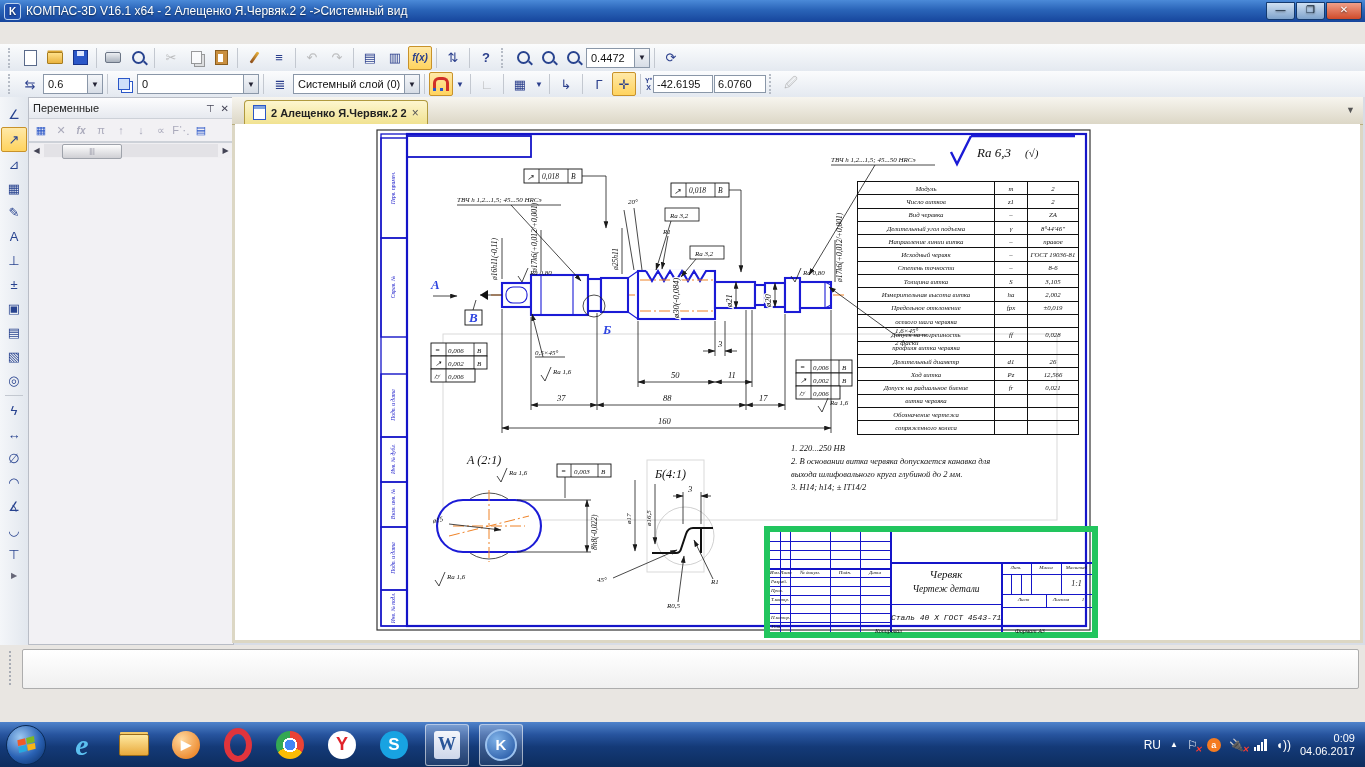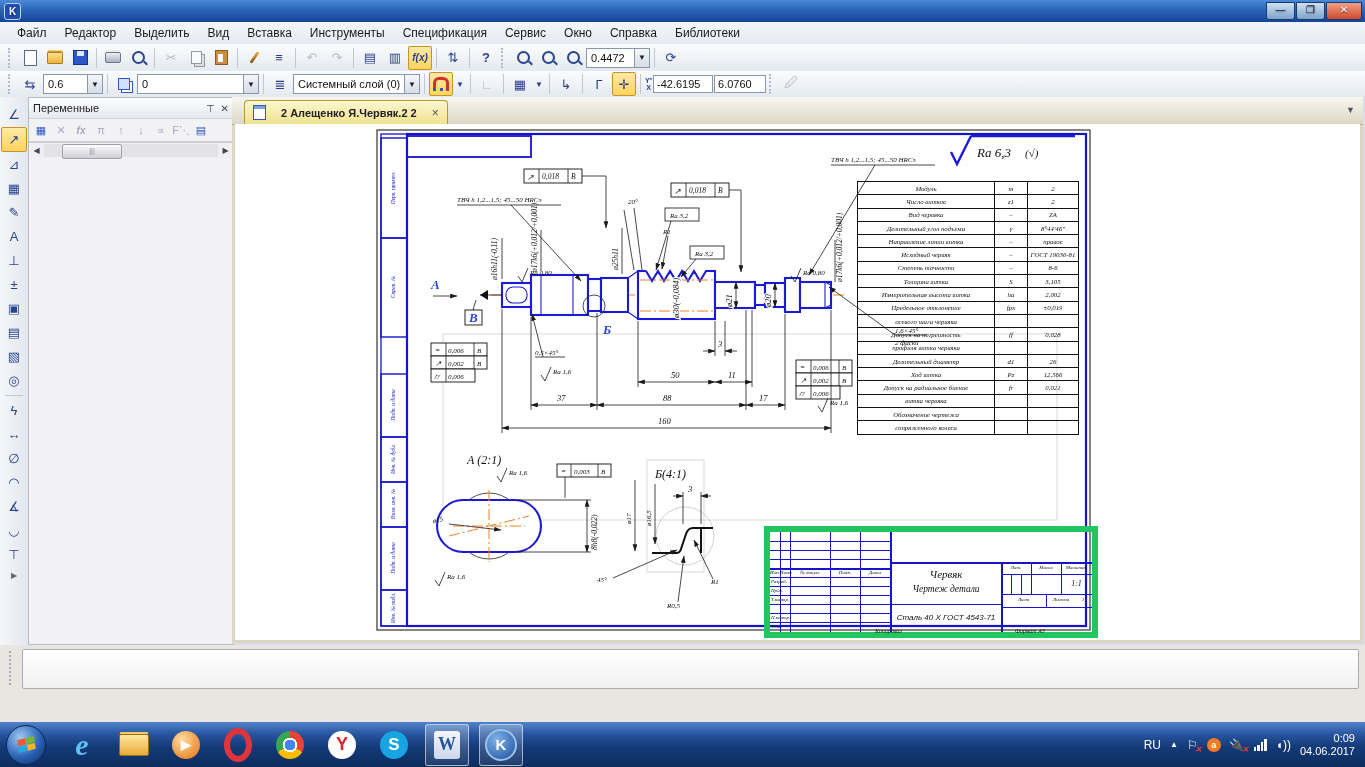"КОМПАС-3D V16.1 x64 - 2" span { html: none -> <span>КОМПАС-3D V16.1 x64 - 2 Алещенко Я.Червяк.2 2 -&gt;Системный вид</span> }
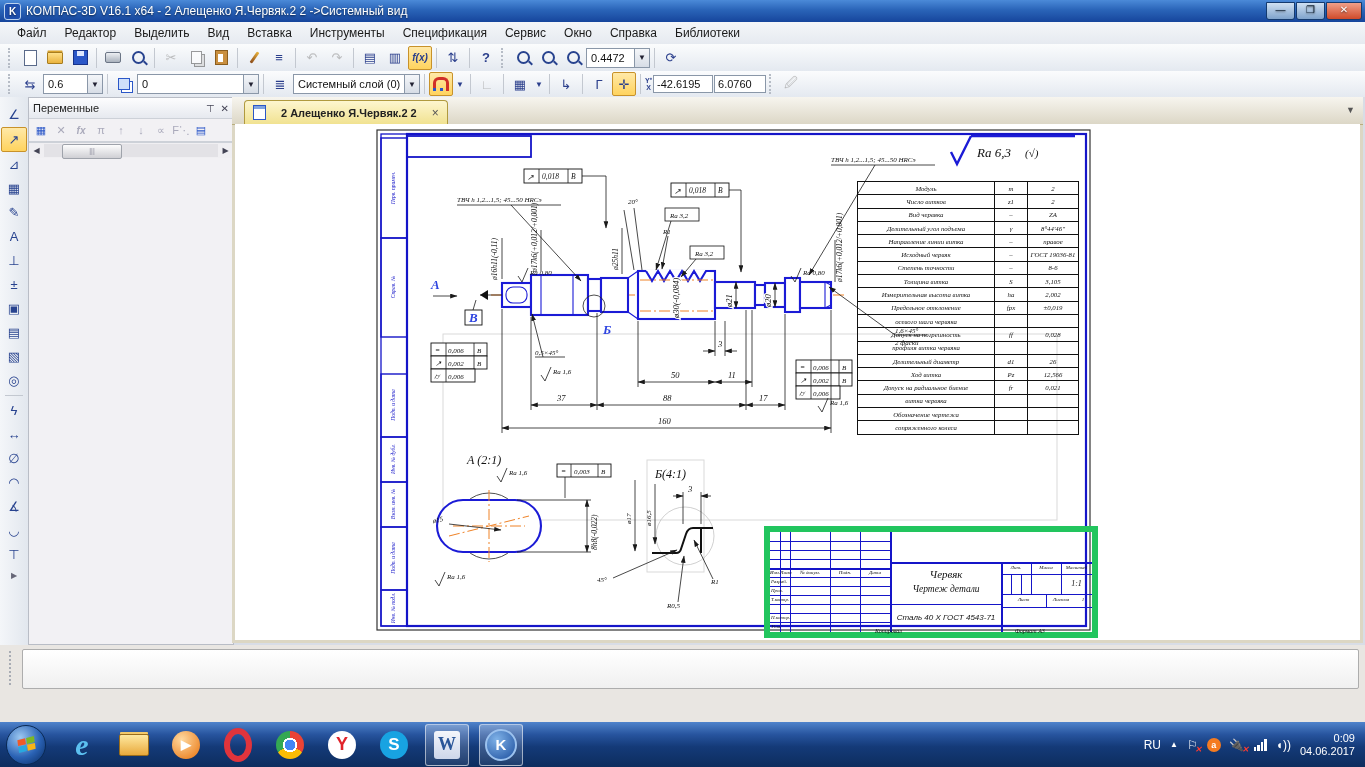"Файл" div.menubar { html: <div> <span>Файл</span> <span>Редактор</span> <span>Выделить</span> <span>Вид</span> <span>Вставка</span> <span>Инструменты</span> <span>Спецификация</span> <span>Сервис</span> <span>Окно</span> <span>Справка</span> <span>Библиотеки</span> </div> -> none }
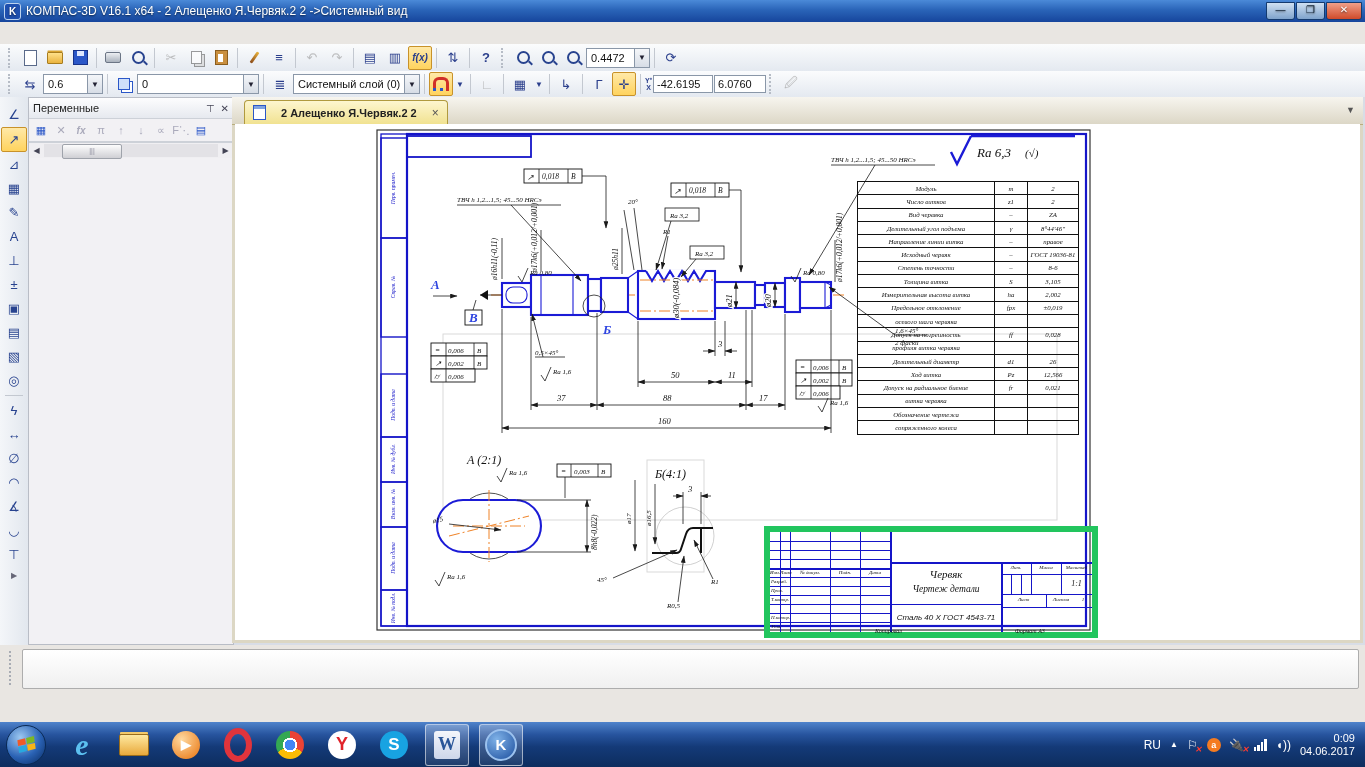"2 Алещенко Я.Червяк.2 2" .doc-tab { gap: 15px -> 5px }
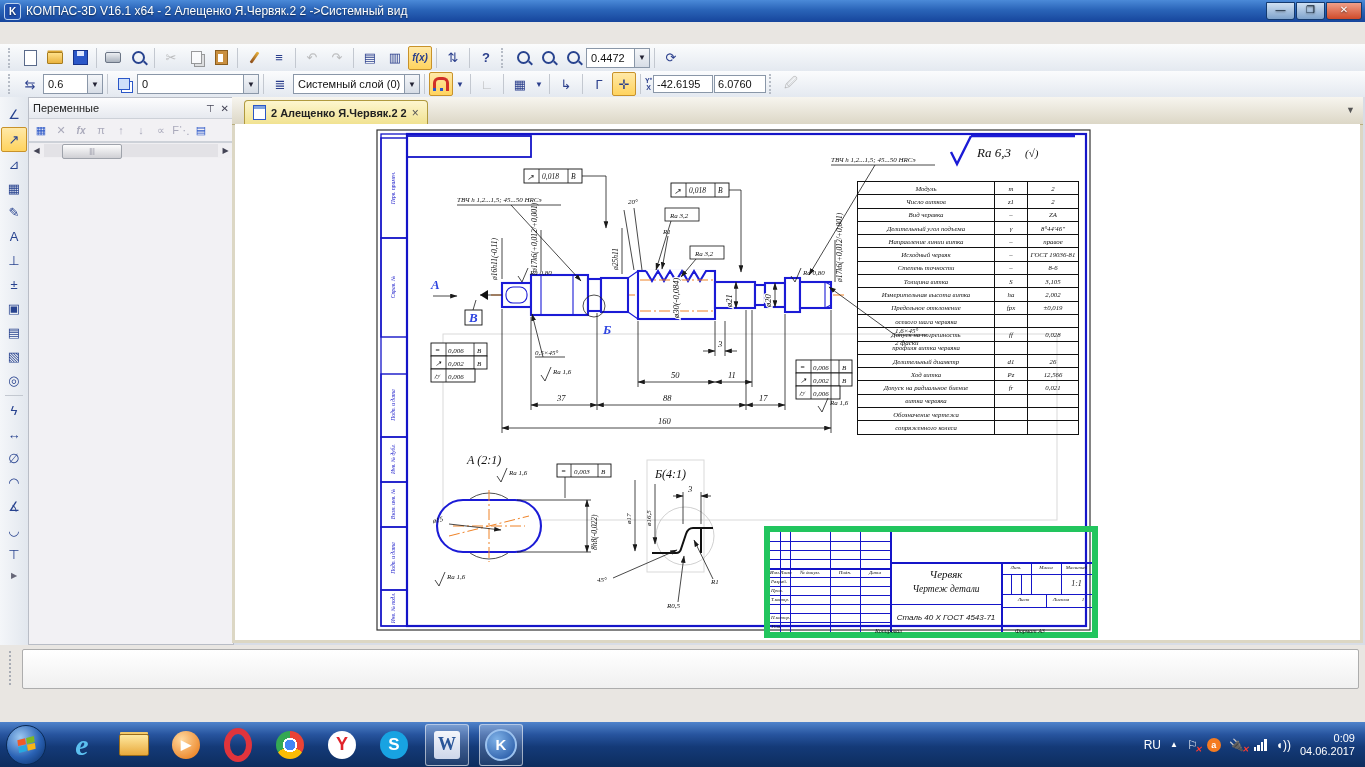"1. 220...250 НВ" div.ov { html: none -> <div> <div>1. 220...250 НВ</div> <div>2. В основании витка червяка допускается канавка для</div> <div>выхода шлифовального круга глубиной до 2 мм.</div> <div>3. H14; h14; ± IT14/2</div> </div> }
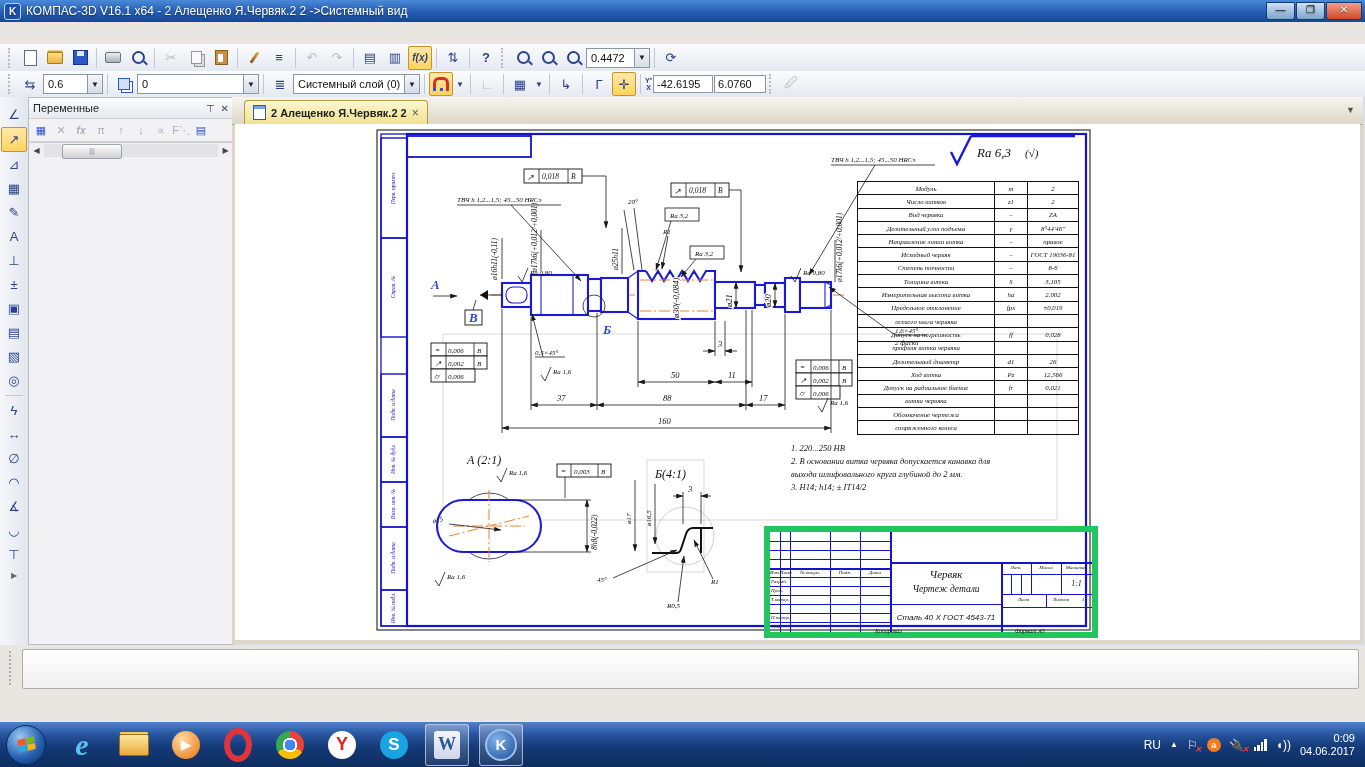"Сталь 40 Х ГОСТ 4543-71" span.tb-txt { font-family: Liberation Sans, sans-serif -> Liberation Mono, monospace }
